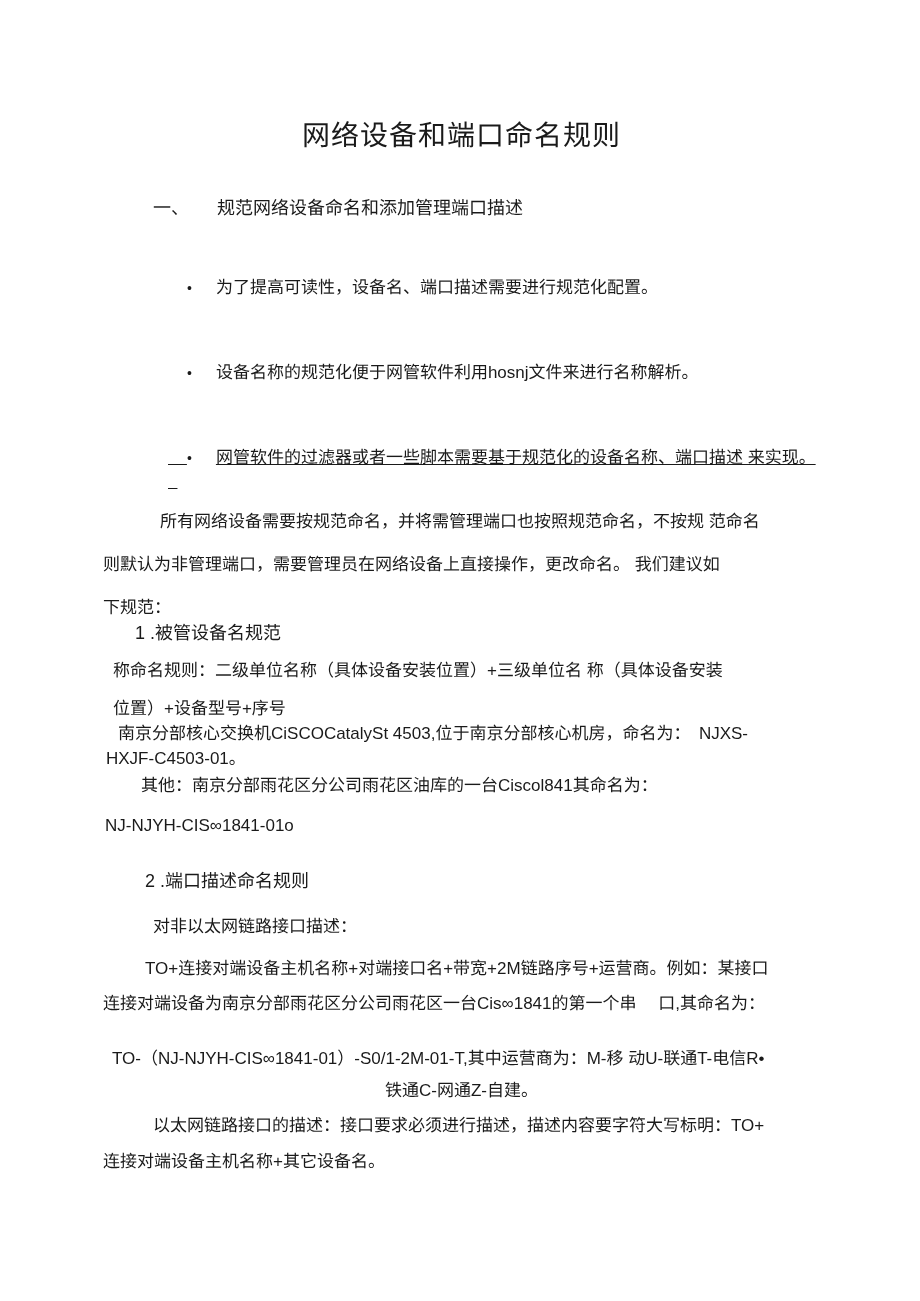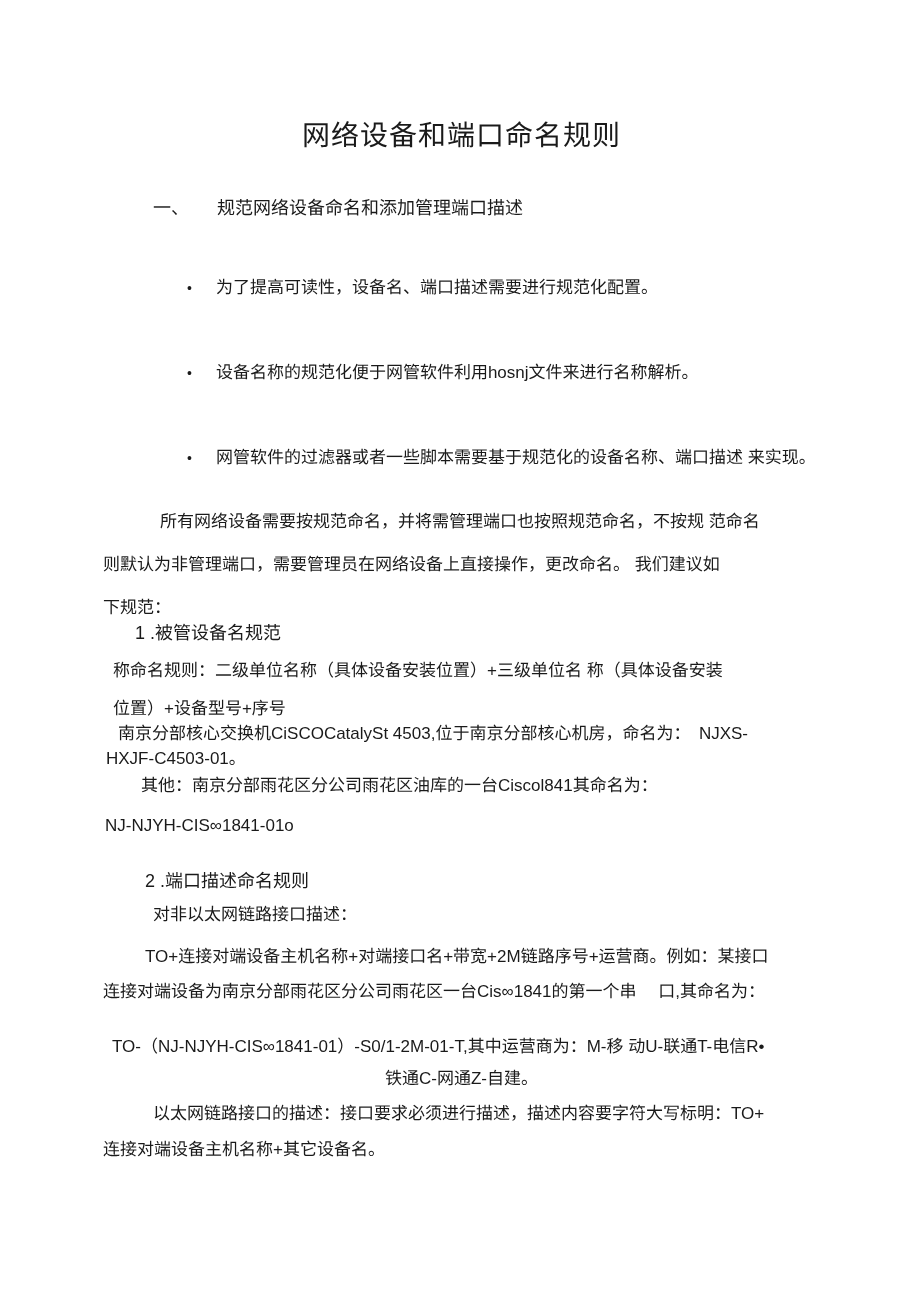"• 网管软件的过滤器或者一些脚本需要基于规范化的设备名称、端口描述 来实现。" div.line { text-decoration: none -> underline }
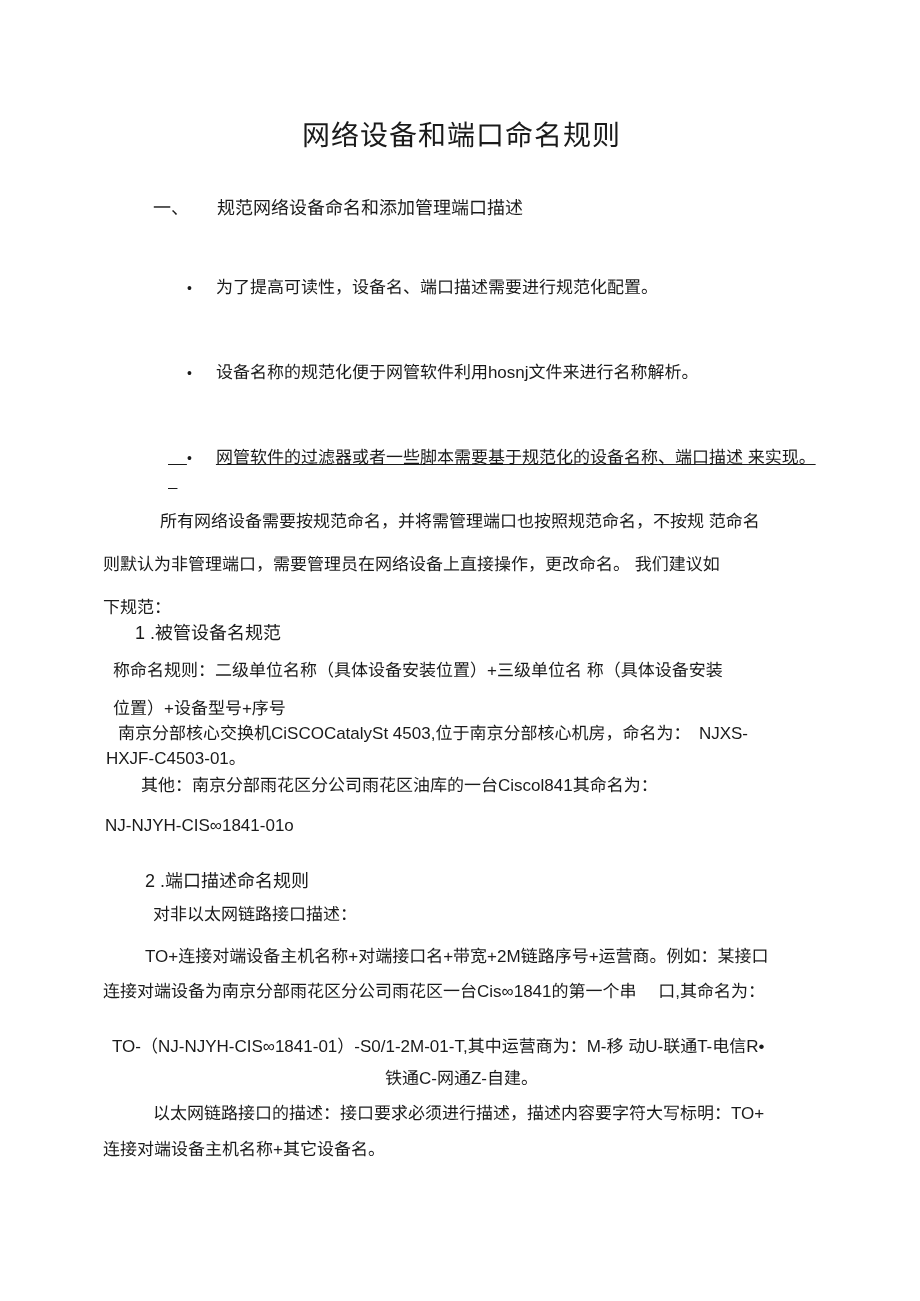"对非以太网链路接口描述：" div.line { margin-top: 10px -> 22px }
